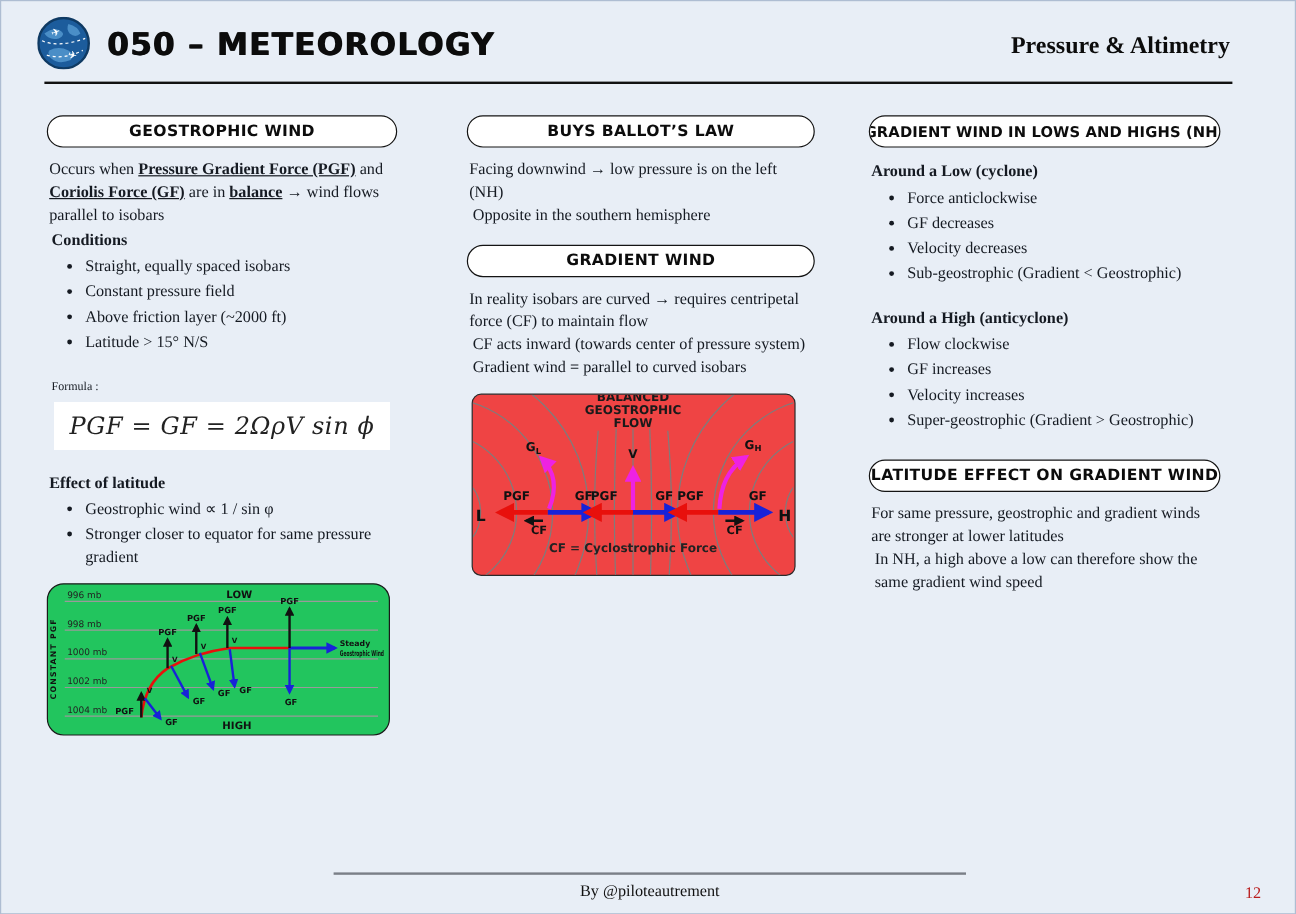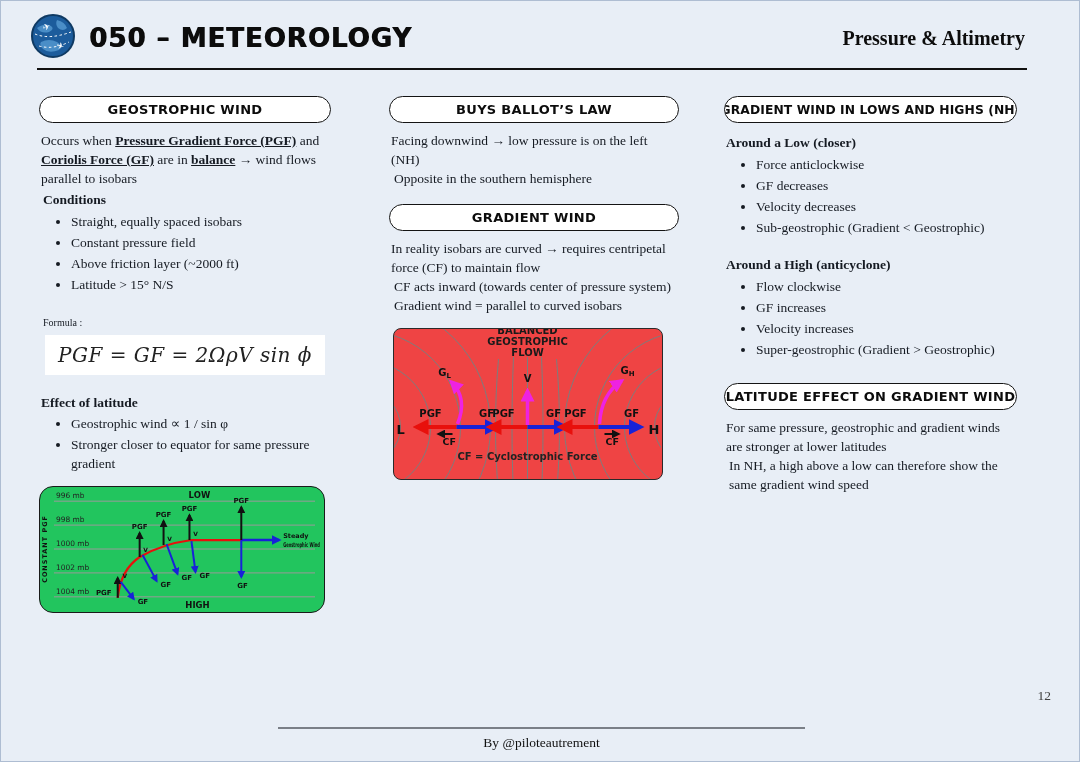"Around a Low (closer)" div.subhead { text: closer -> cyclone }
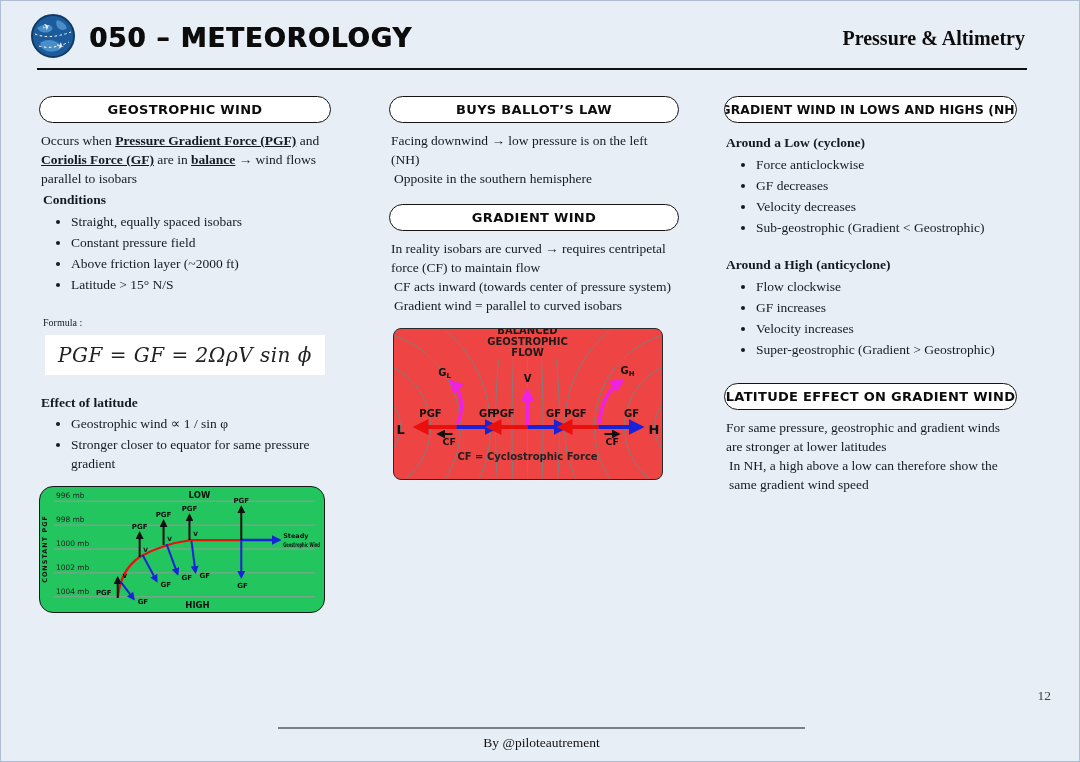"12" .ftr-page { color: #404040 -> #b91c1c; top: 687px -> 735px }
